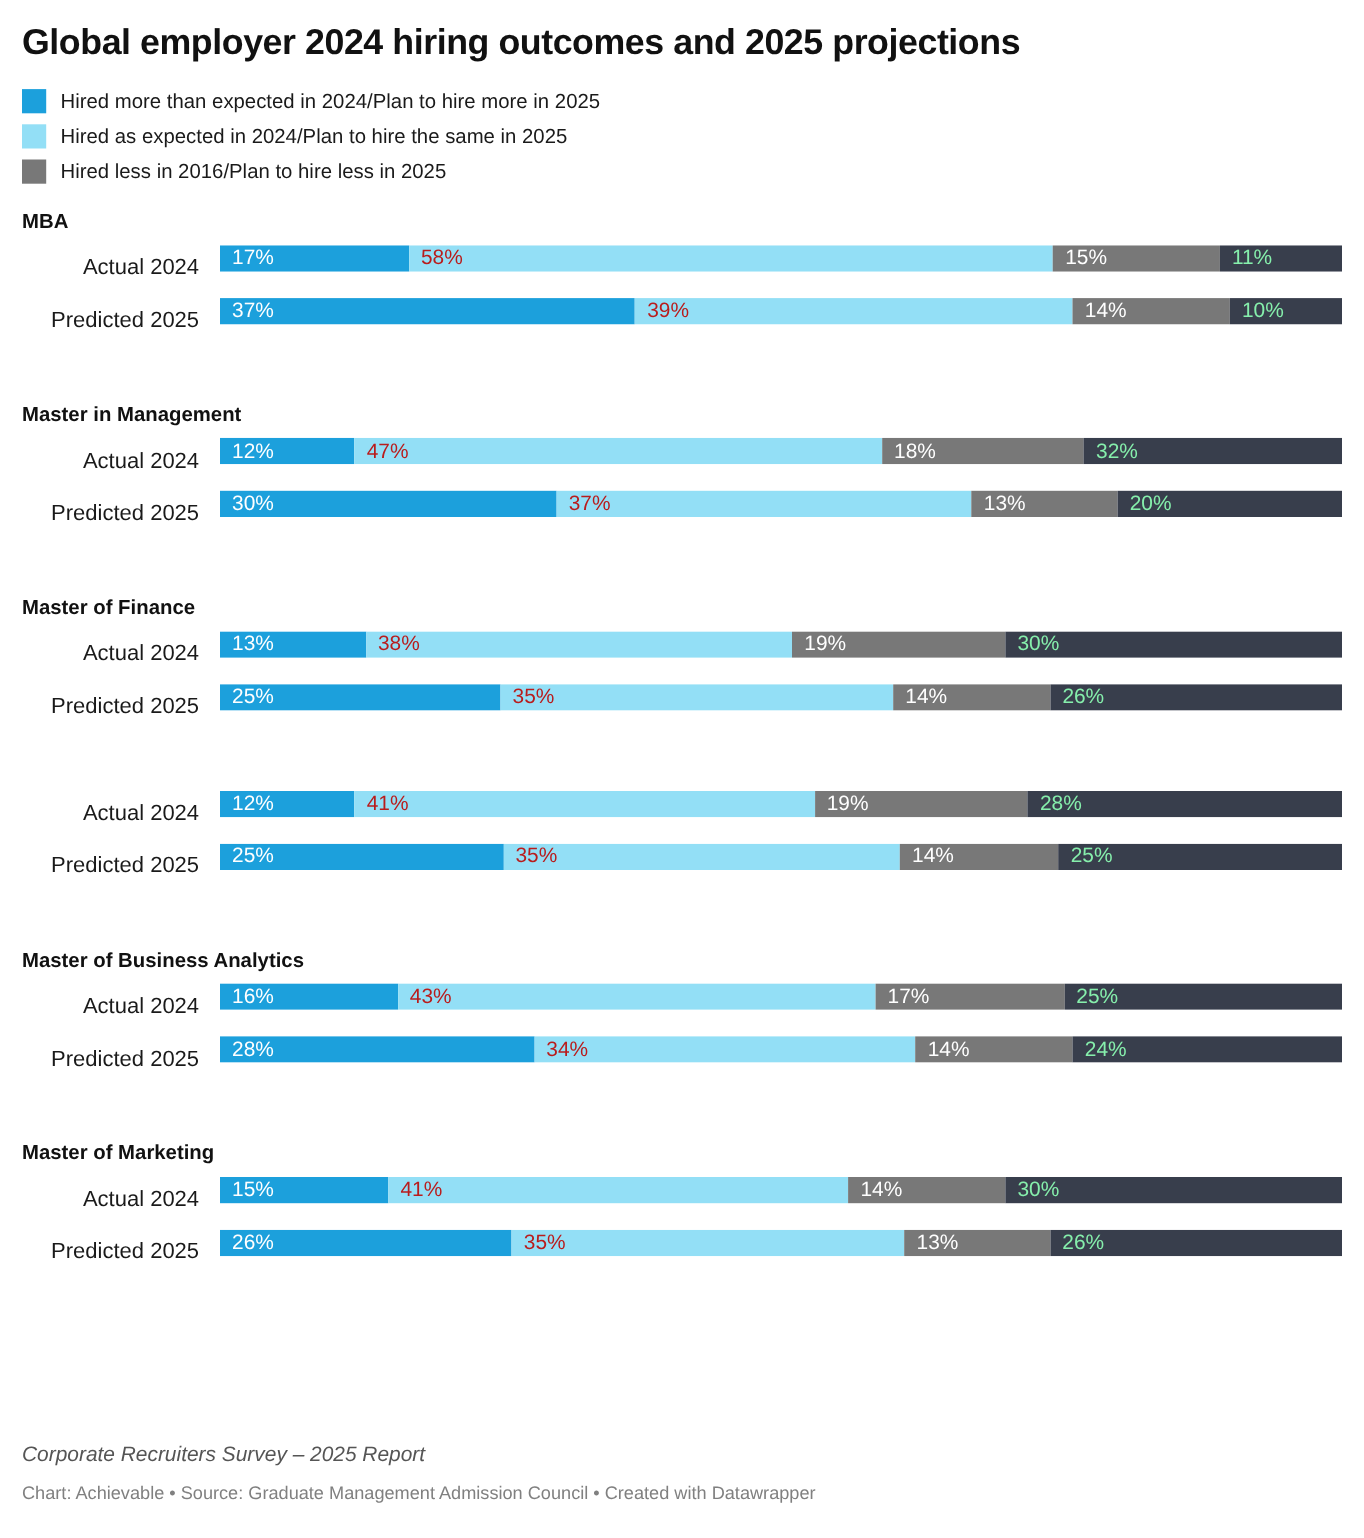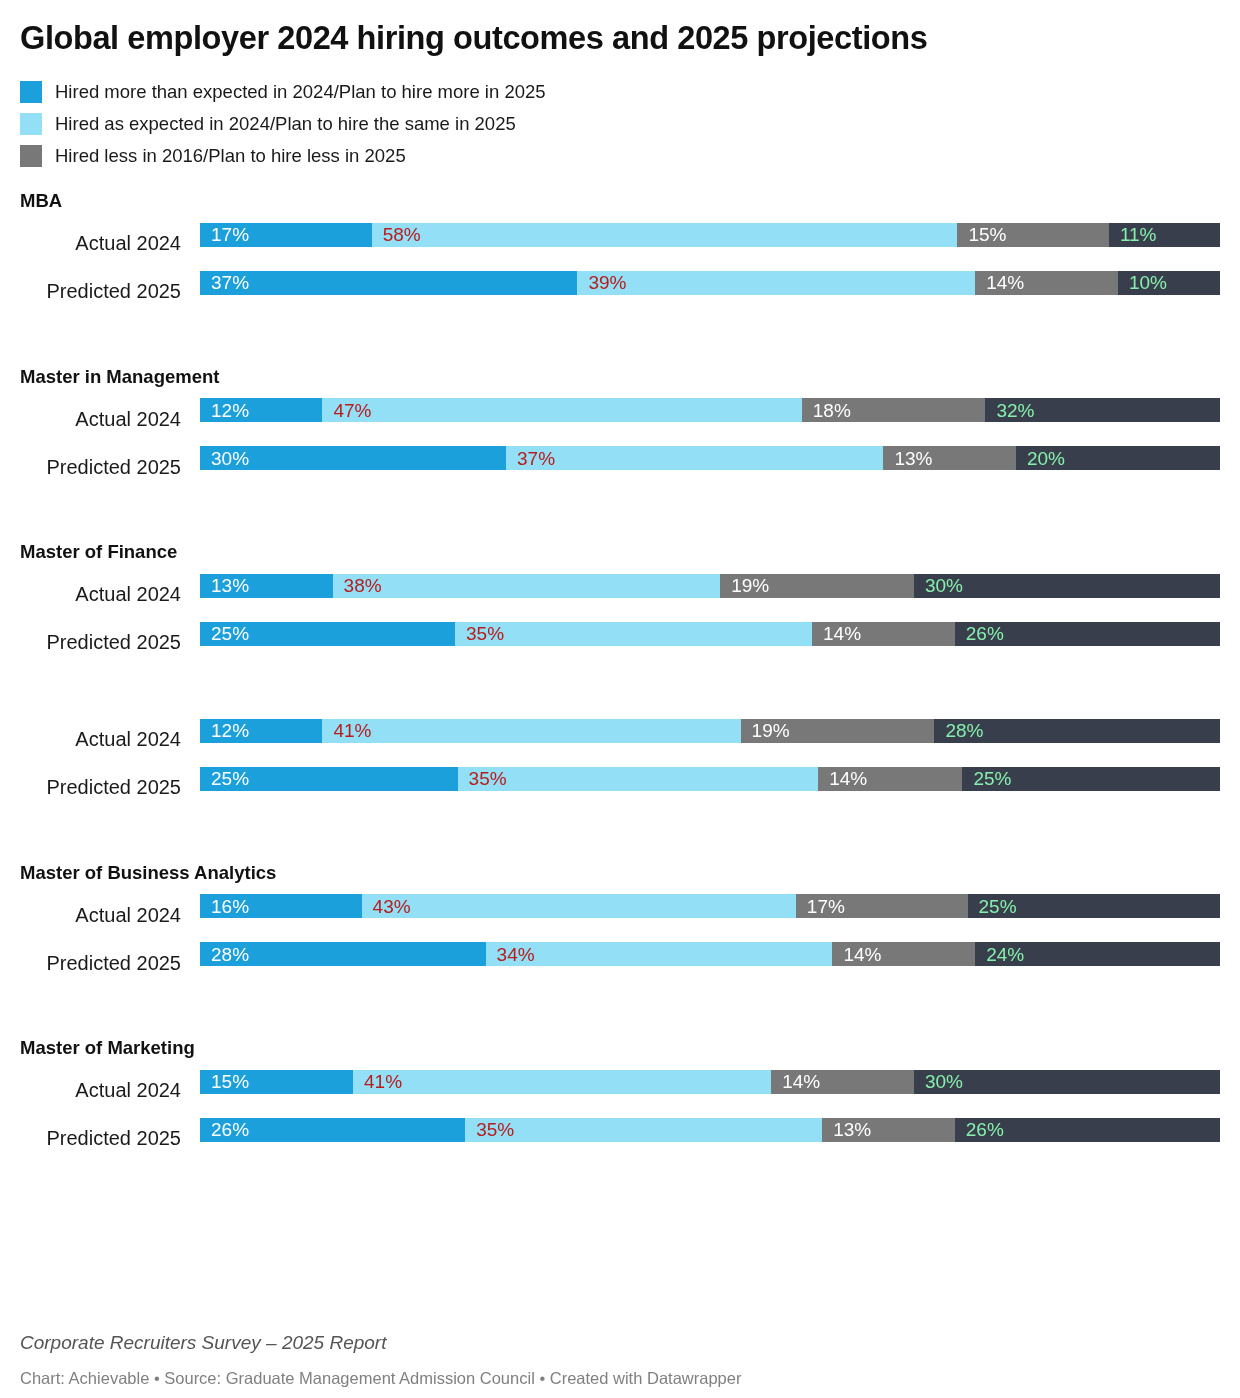"Corporate Recruiters Survey – 2025" .footer { bottom: 12px -> 32px }
